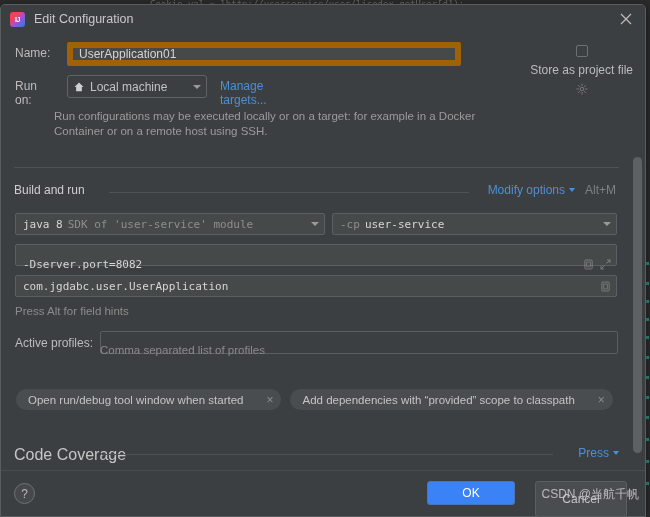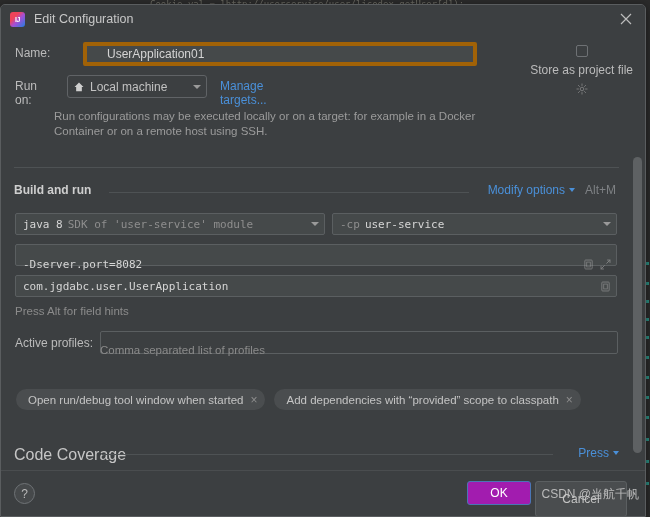"UserApplication01" #name-input { border: 4px solid #a16207 -> 6px solid #a16207; margin-left: 16px -> none; padding: 0 20px -> 0 6px }
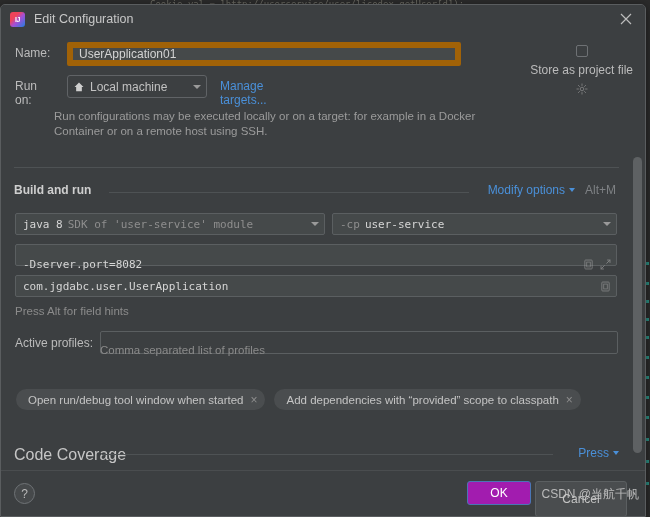"Build and run" #br-title { font-weight: bold -> normal }
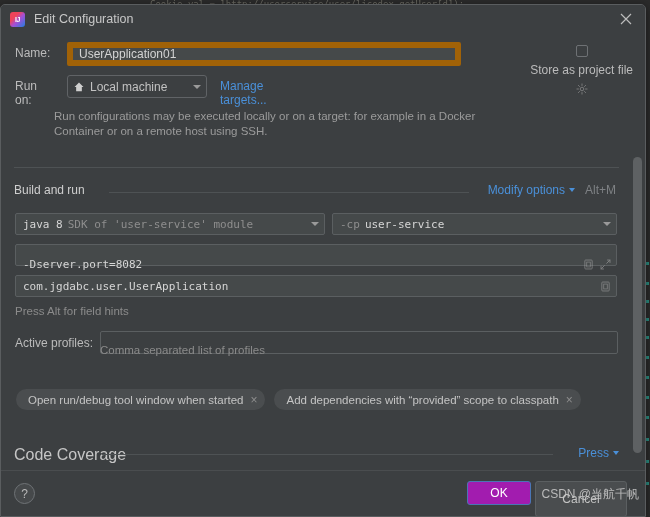"Open run/debug tool window when" .chip { gap: 7px -> 23px }
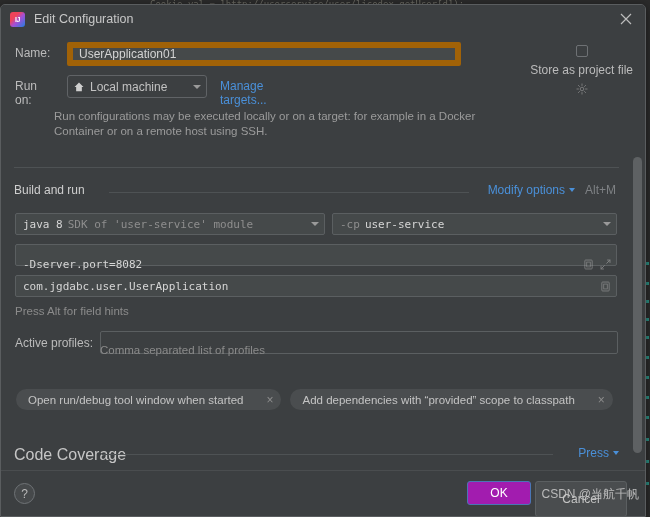"OK" #ok-btn { background: #a21caf -> #3b82f6; right: 116px -> 132px; width: 64px -> 88px }
